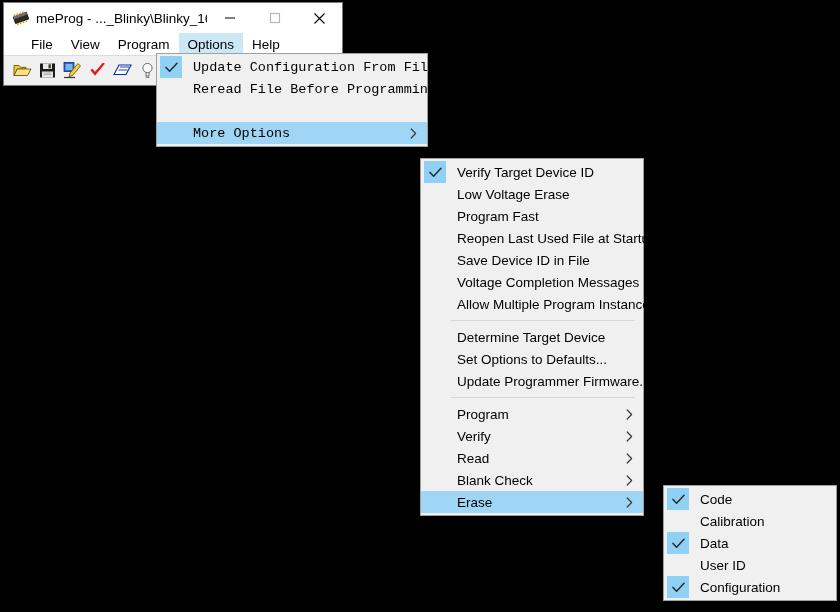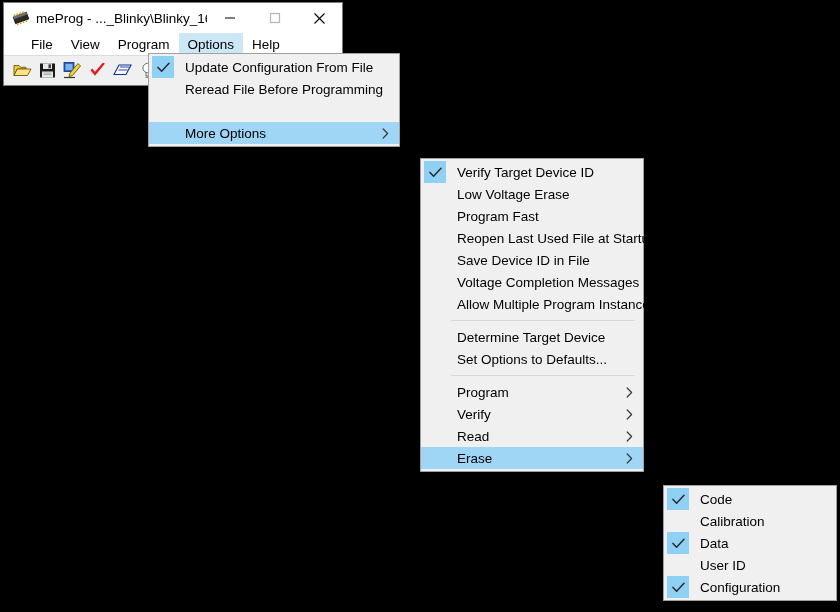"Update Configuration From File" #menu-options { font-family: none -> Liberation Mono, monospace; left: 148px -> 156px; width: 252px -> 272px }
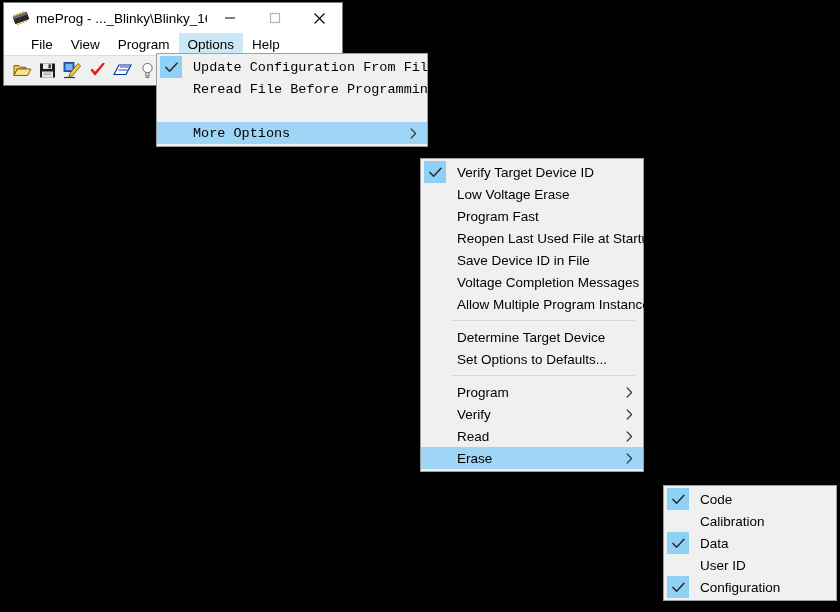"Update Programmer Firmware..." div.menu-item { html: none -> <div> <div></div> <div>Update Programmer Firmware...</div> </div> }
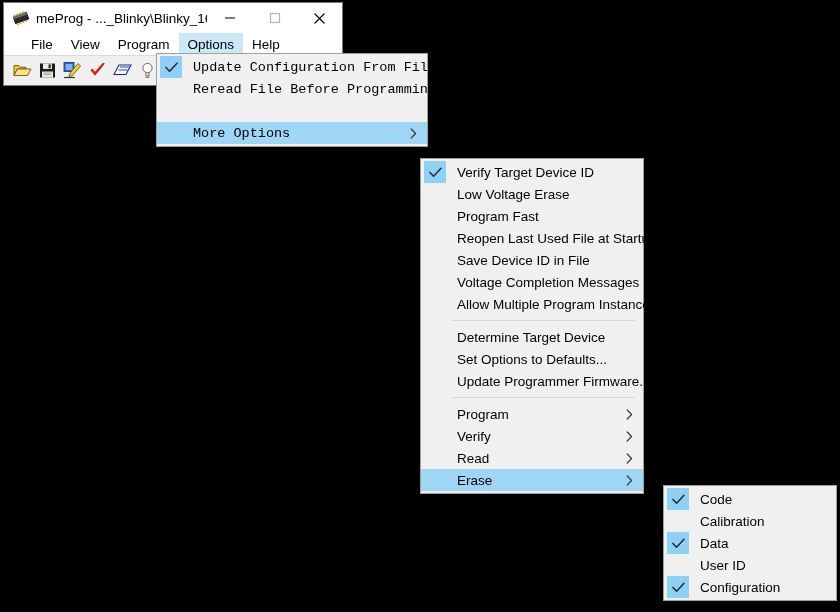"Blank Check" div.menu-item { html: none -> <div> <div></div> <div>Blank Check</div> <div> <svg> <path></path> </svg> </div> </div> }
